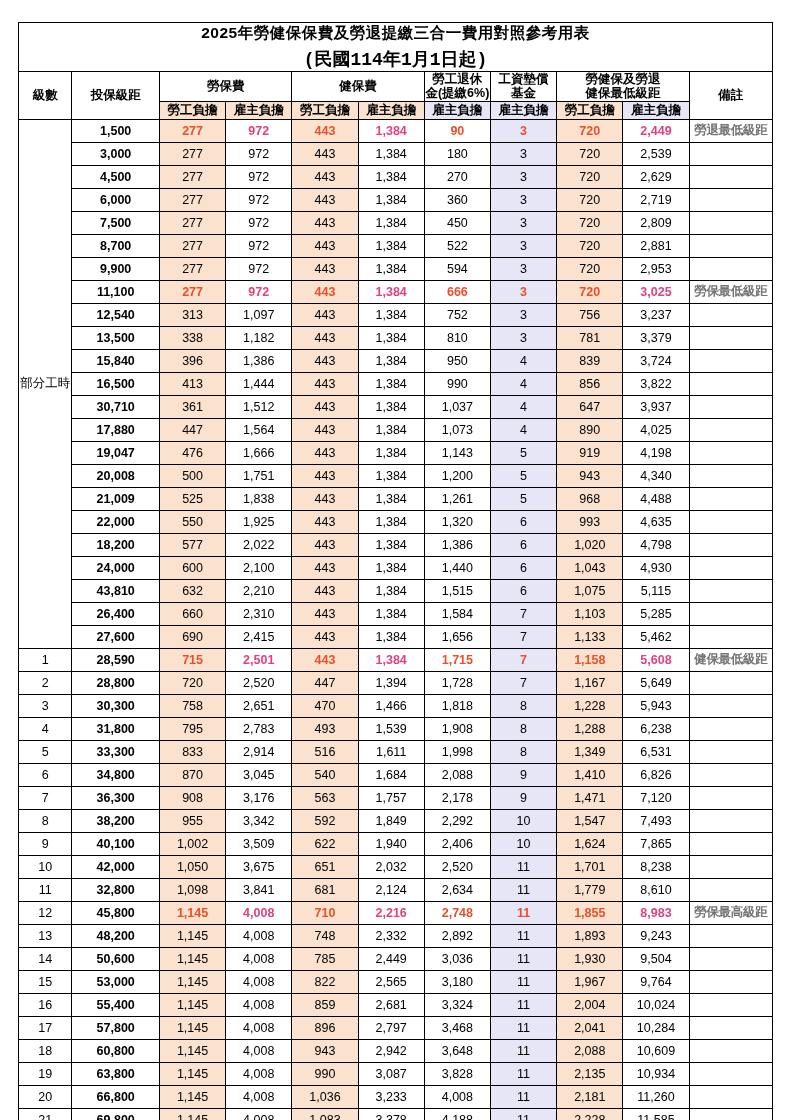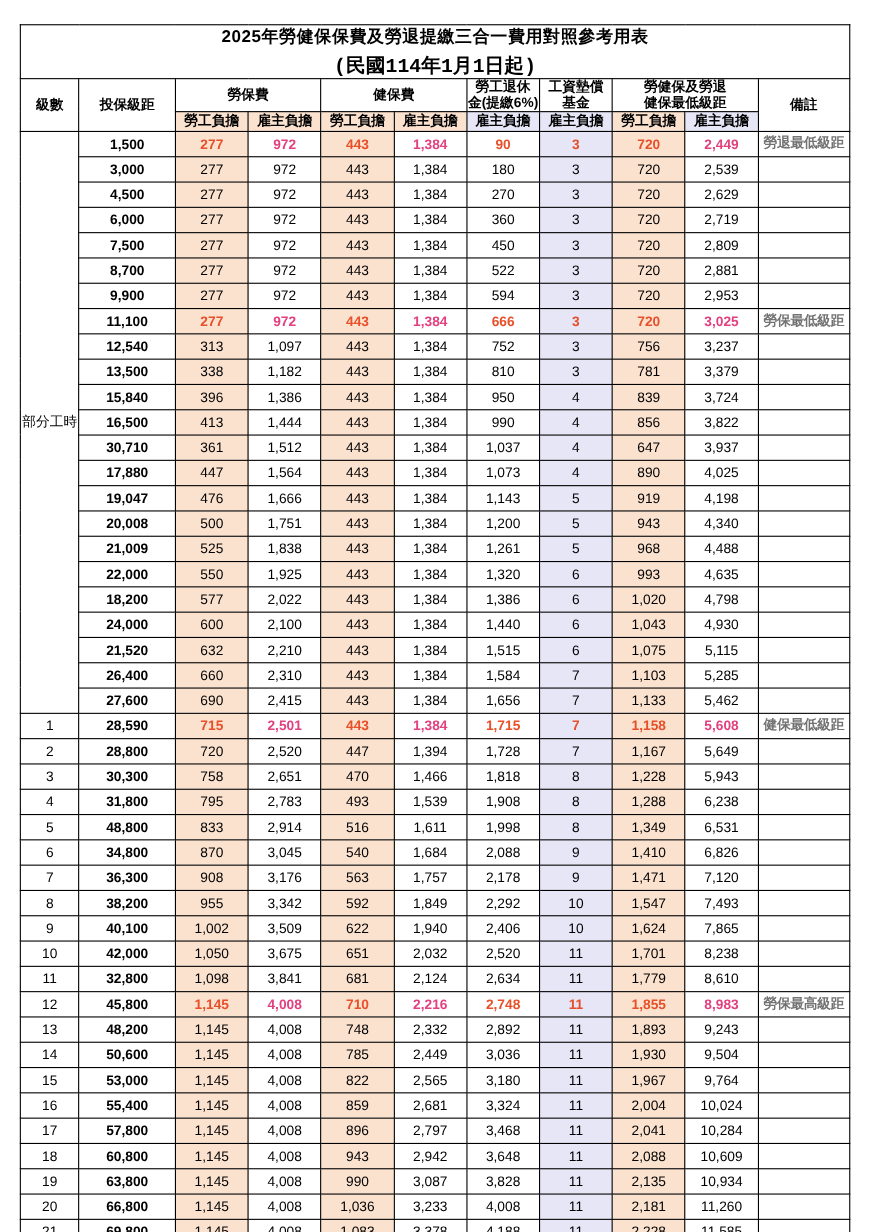"21,520" td.cell { text: 21,520 -> 43,810 }
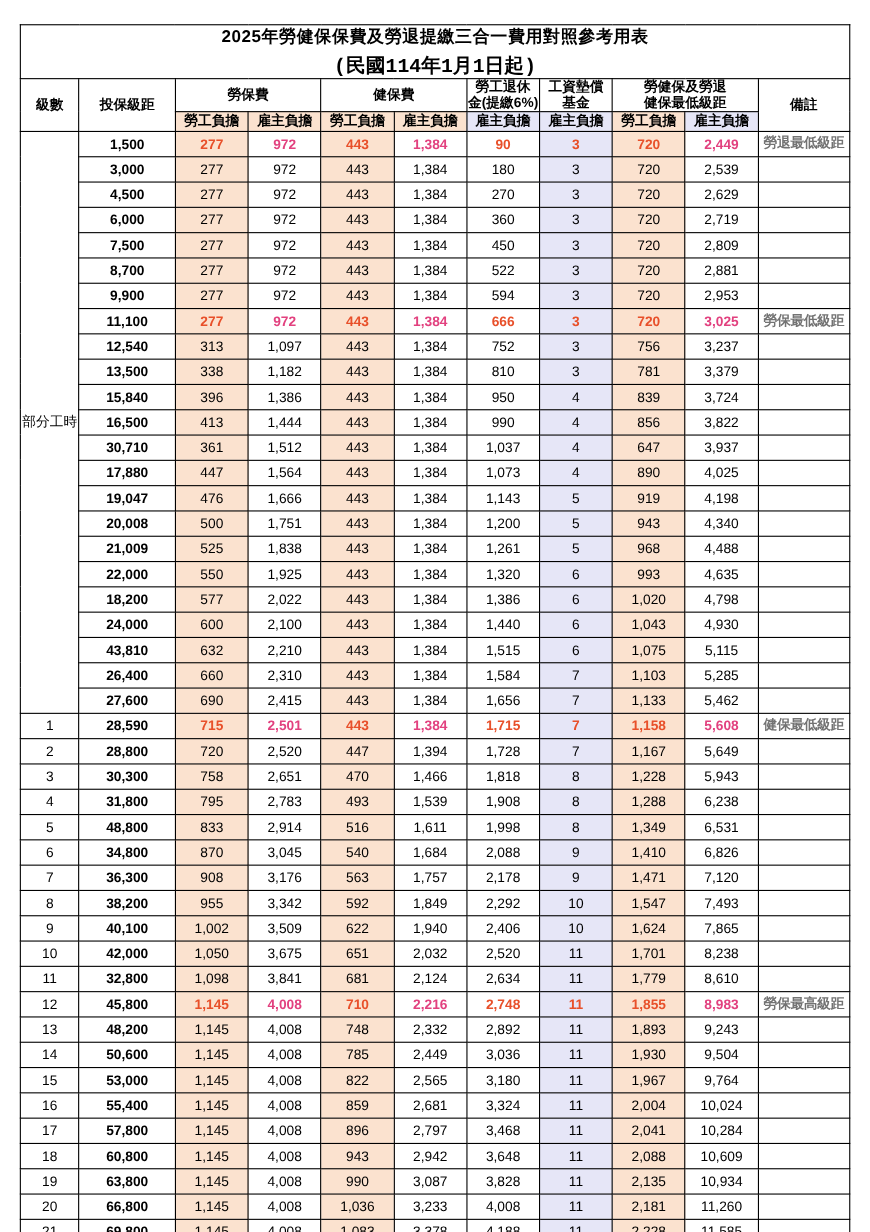"48,800" td.cell { text: 48,800 -> 33,300 }
